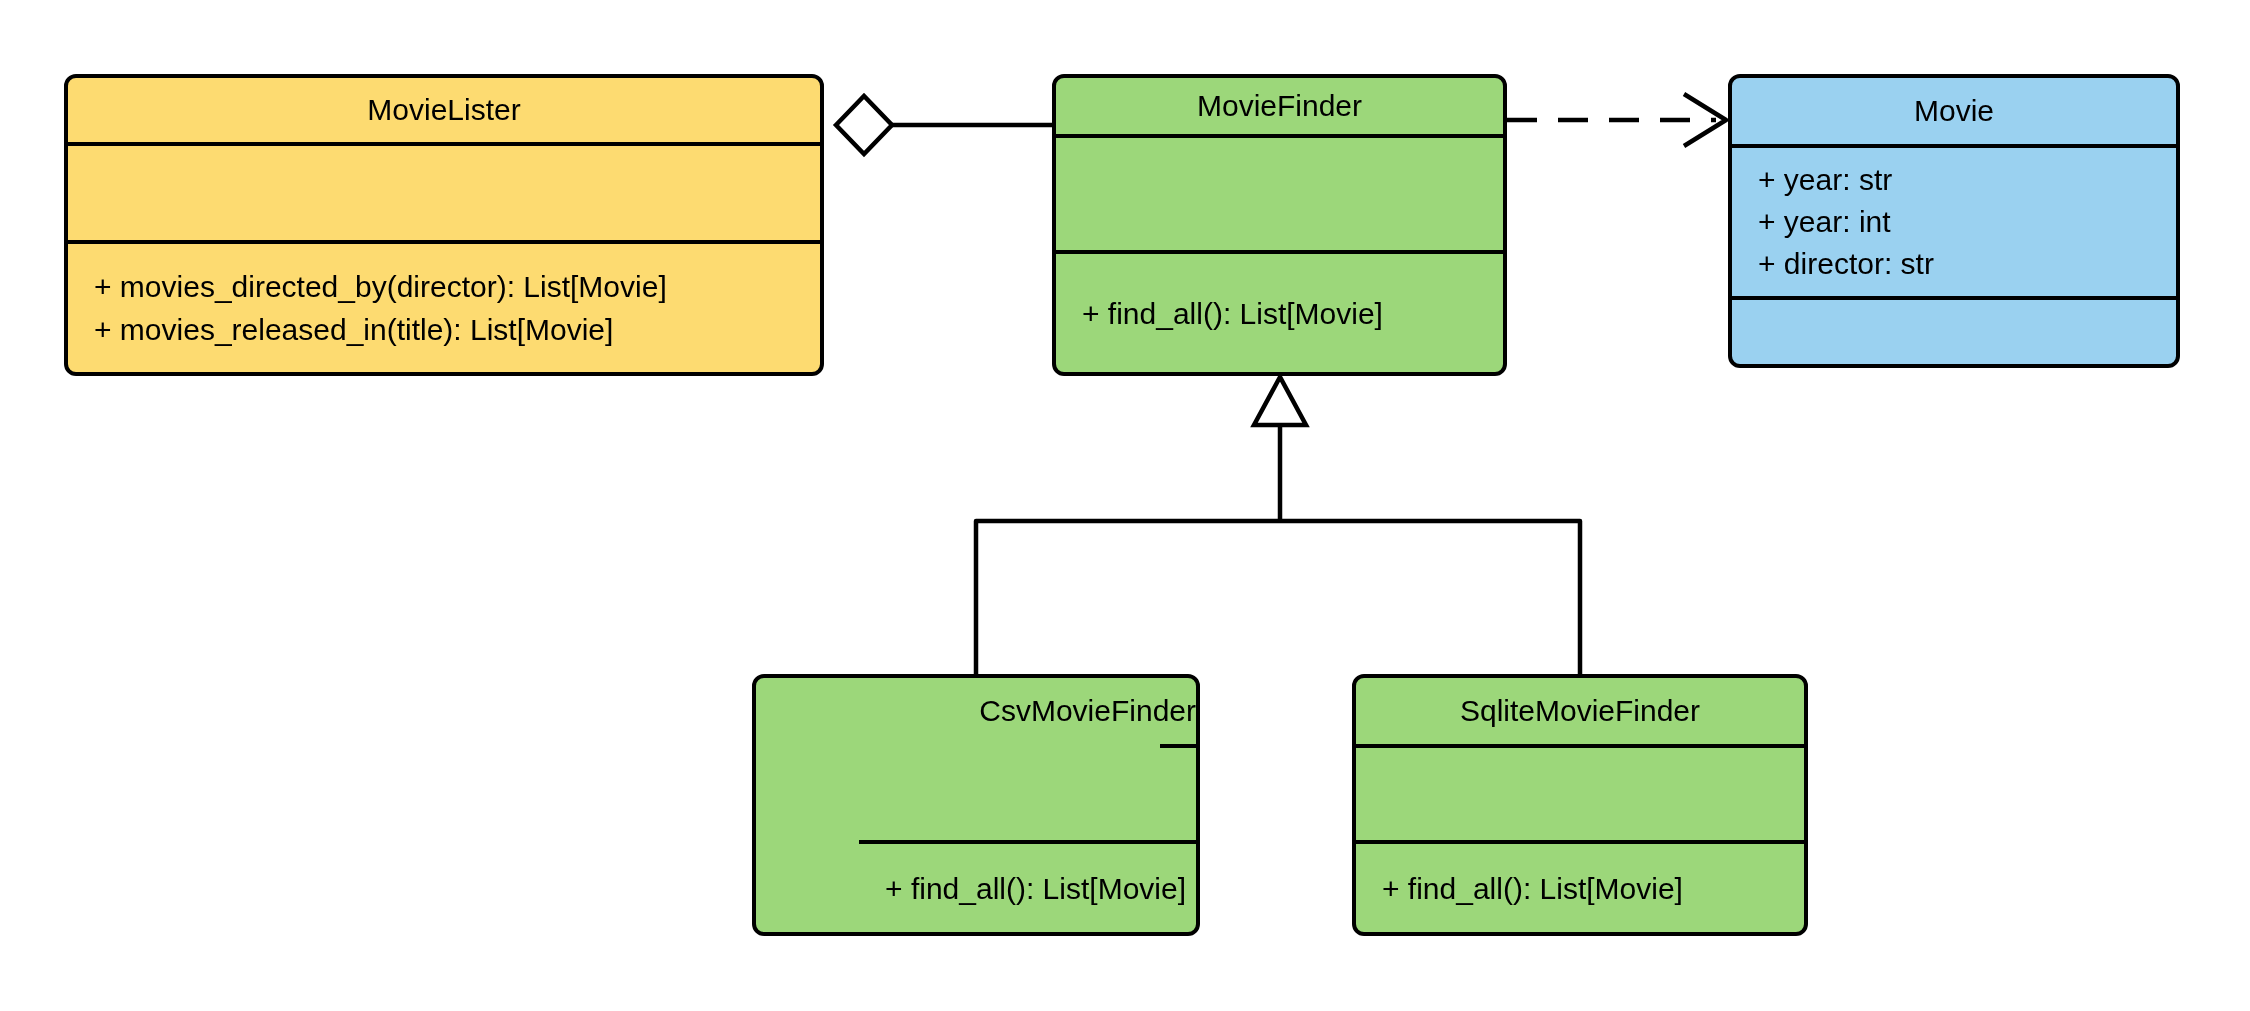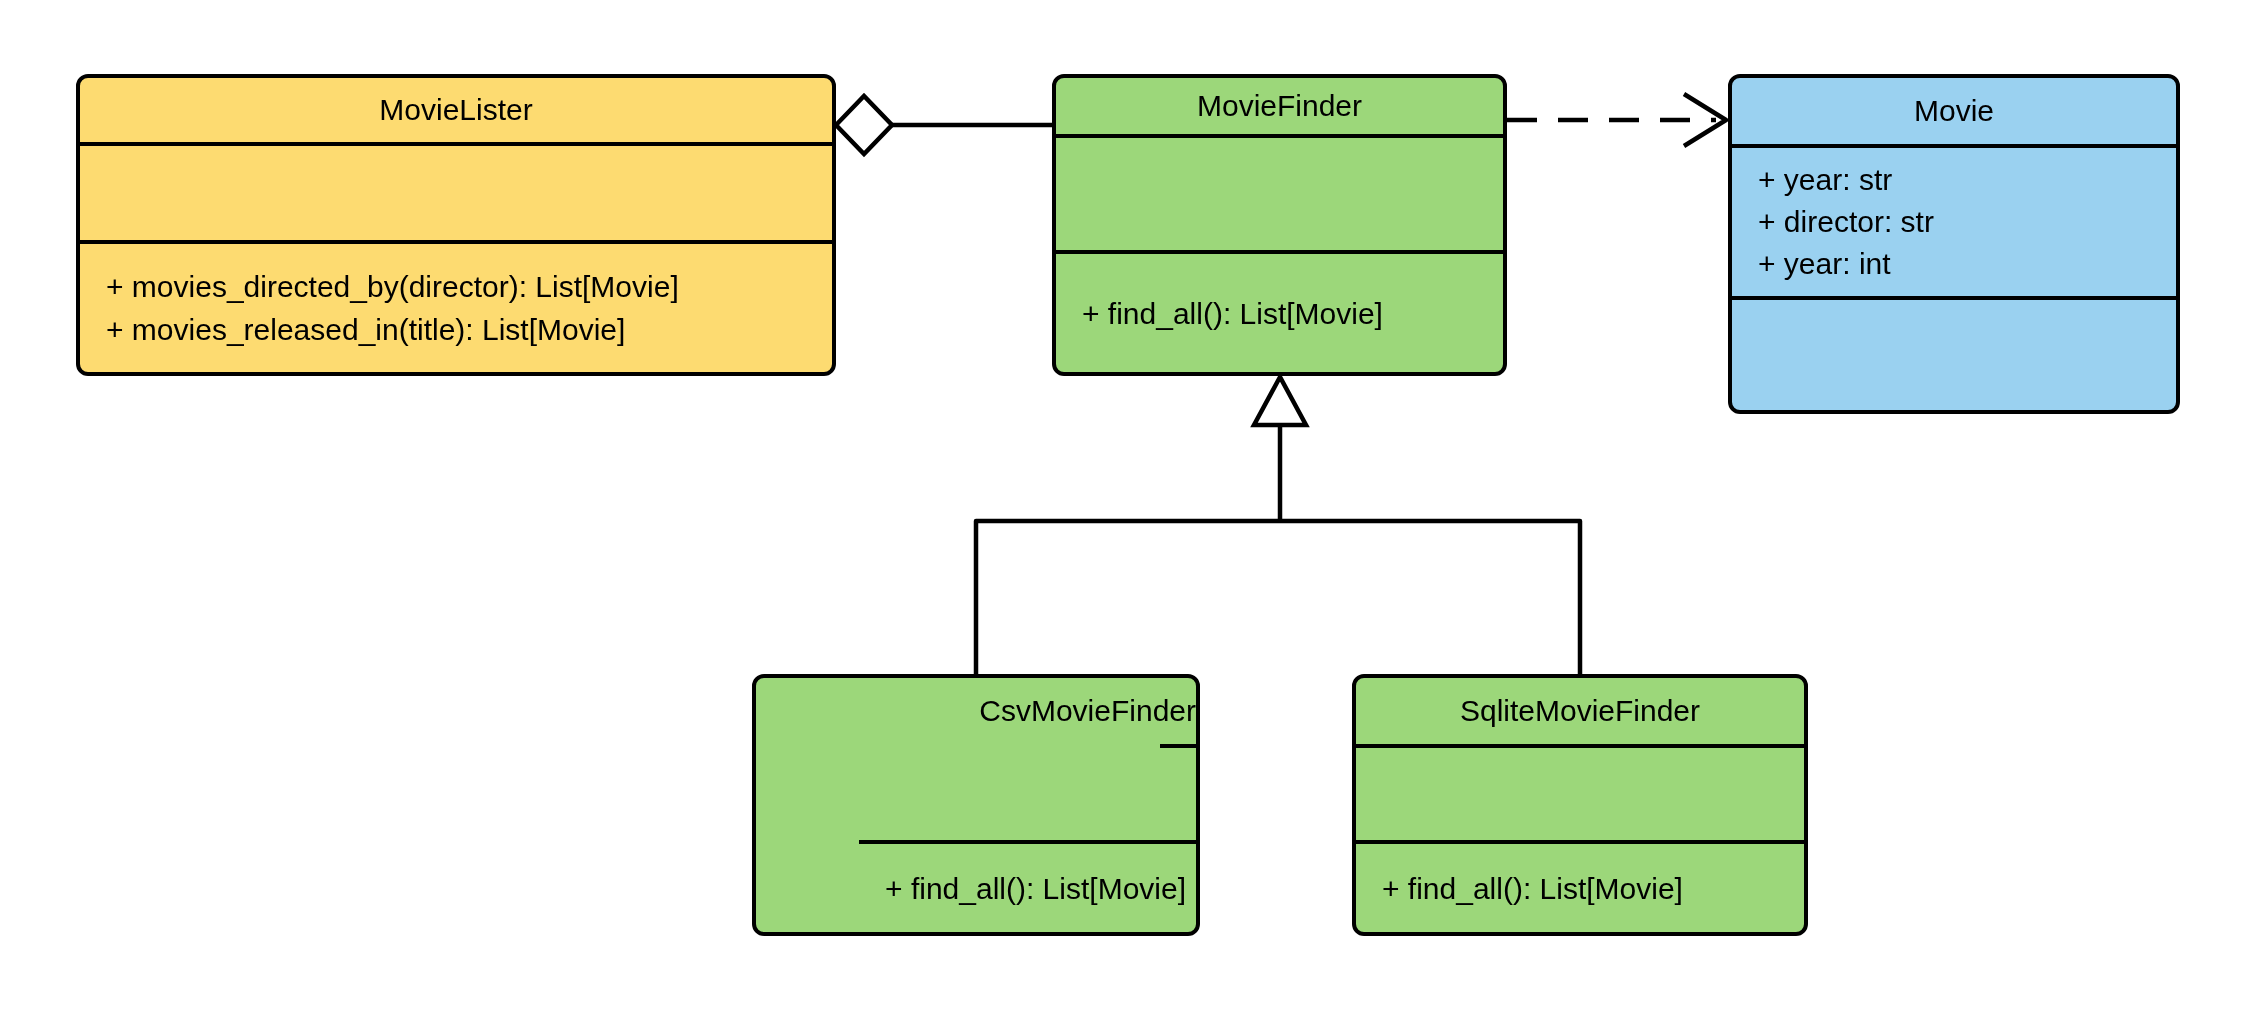"MovieLister" .box-movie-lister { left: 76px -> 64px }
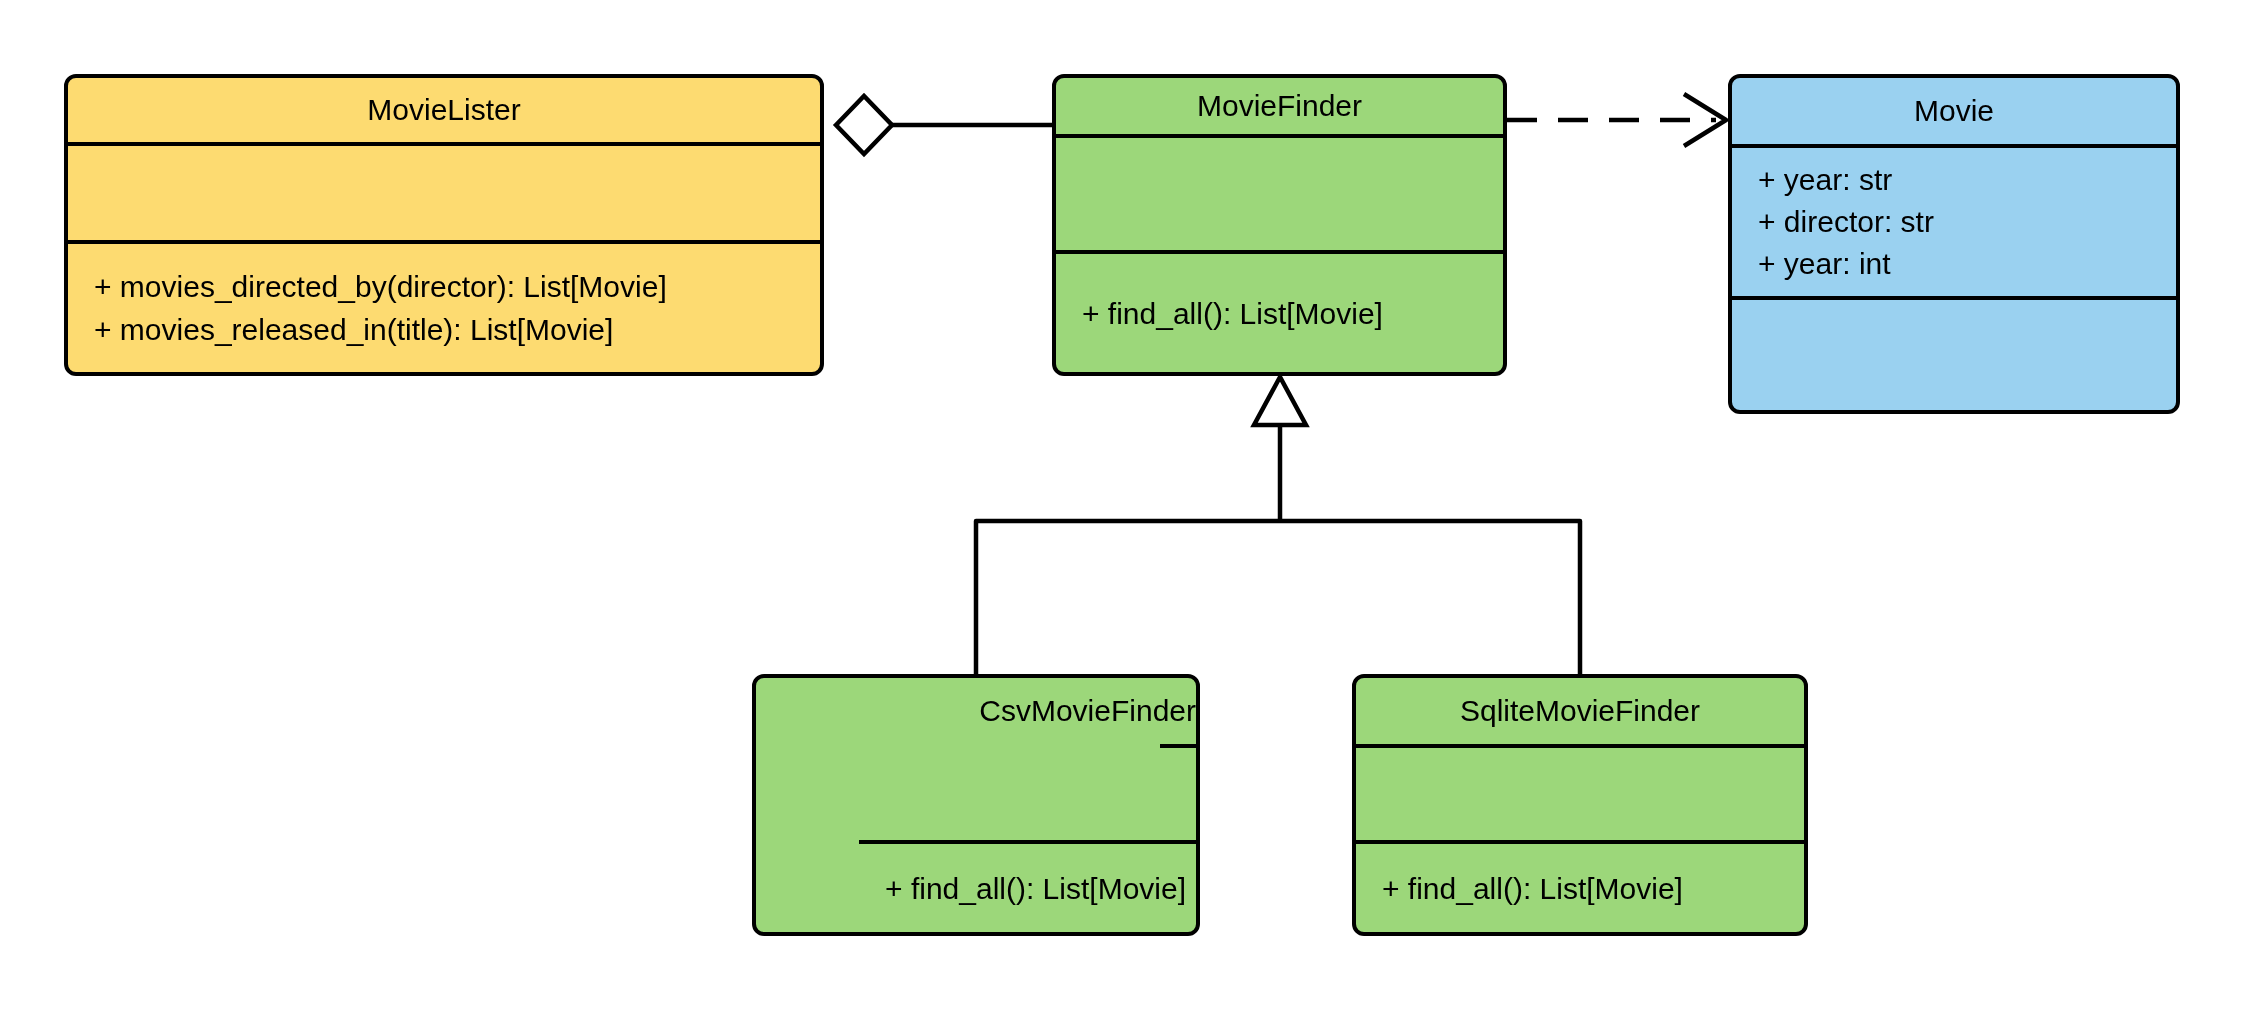"Movie" .box-movie { height: 340px -> 294px }
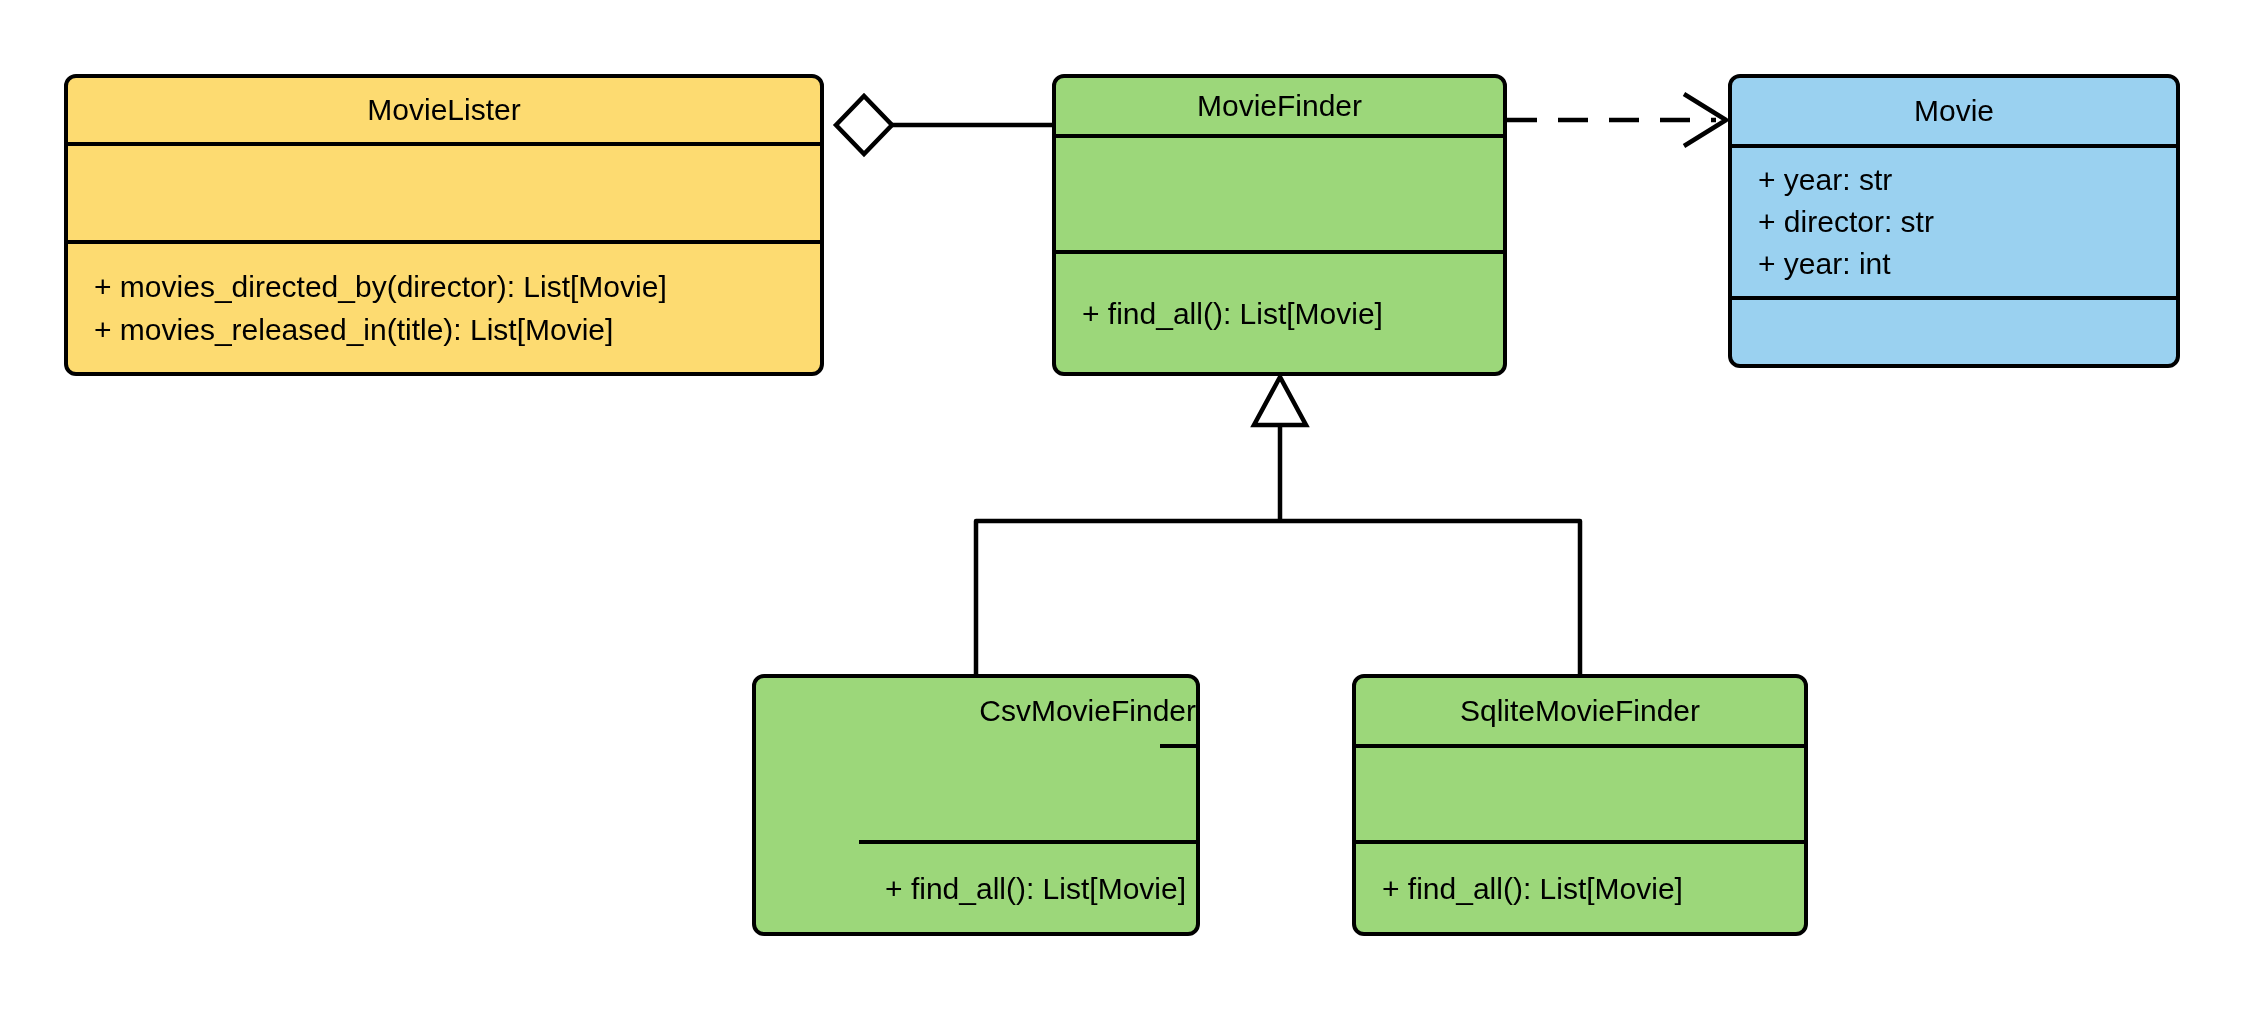"+ director: str" div.member { order: before "+ year: int" -> after "+ year: int" }
